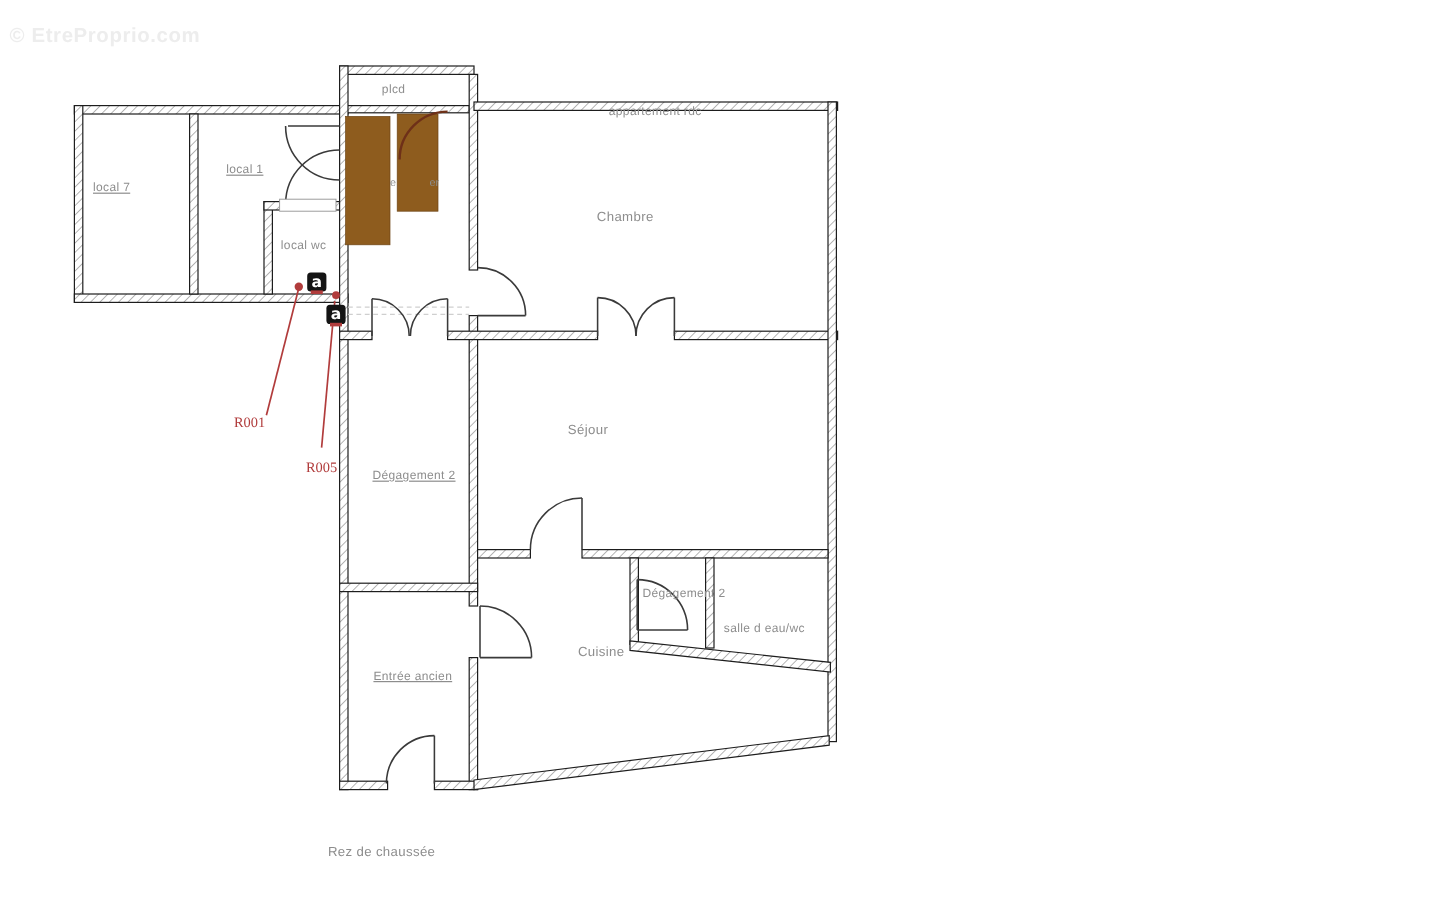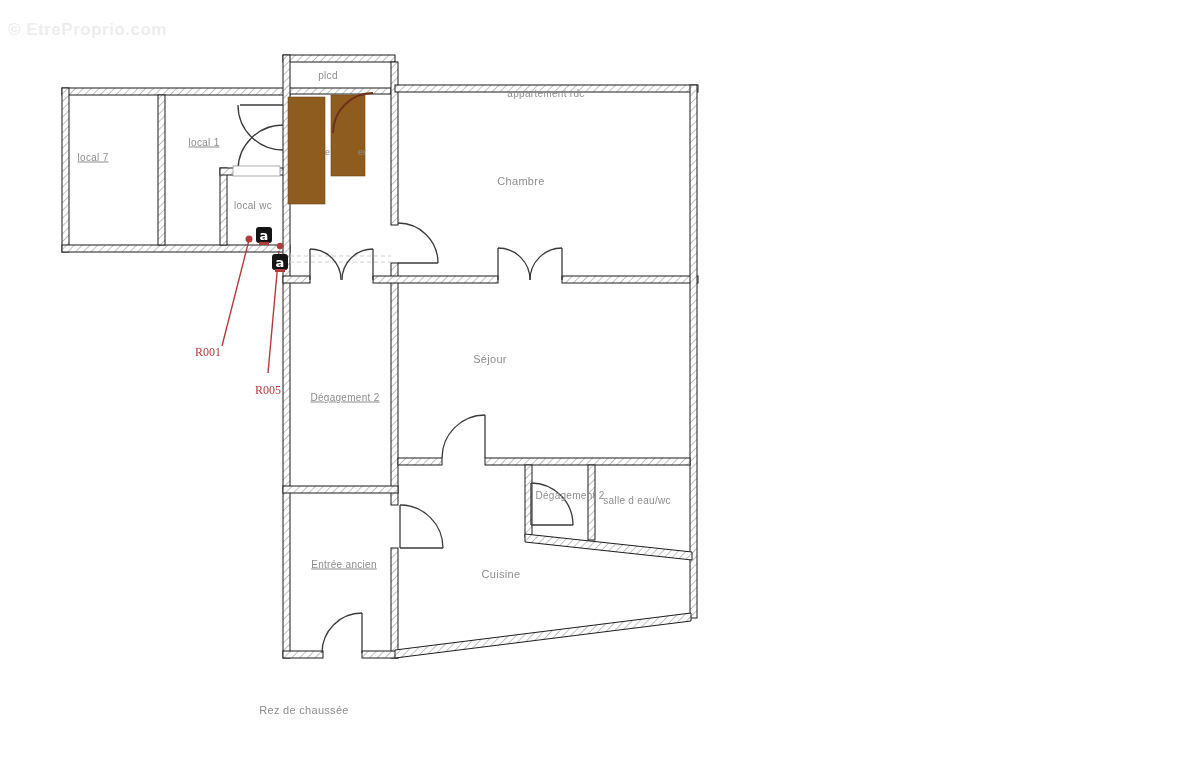"salle d eau/wc" div.label { top: 500px -> 524px }
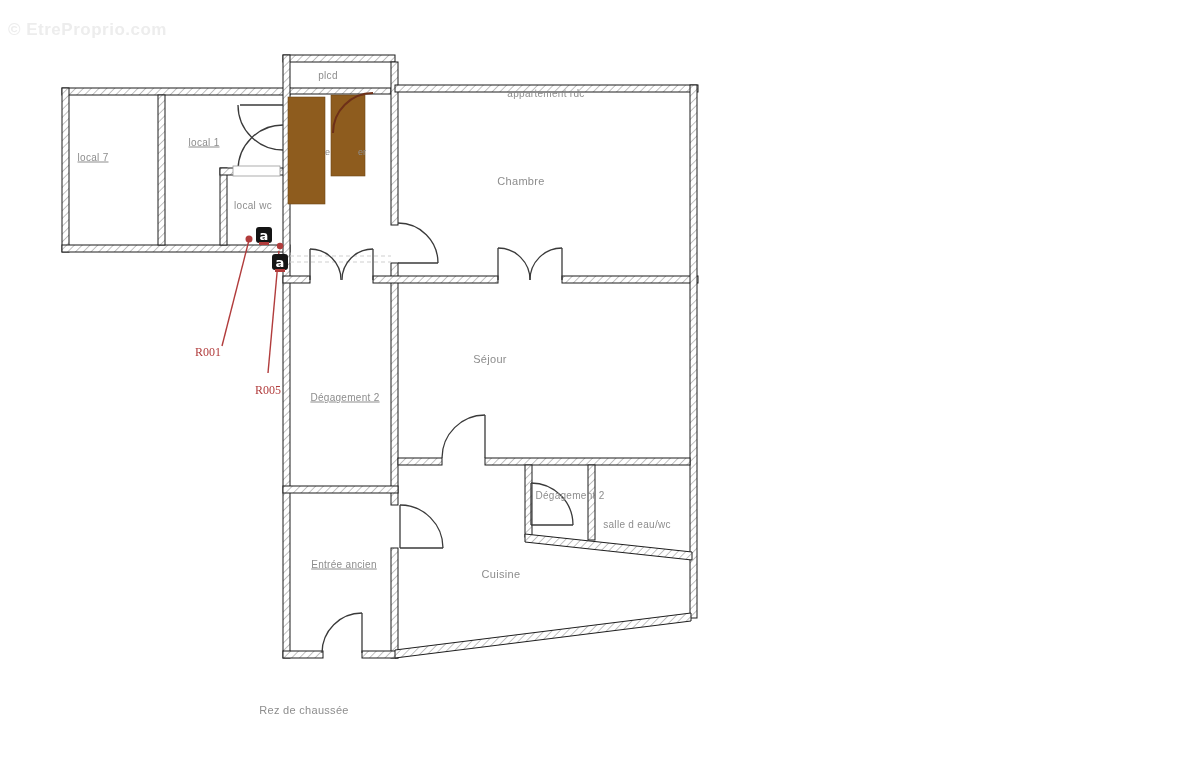"Cuisine" div.label { top: 574px -> 544px }
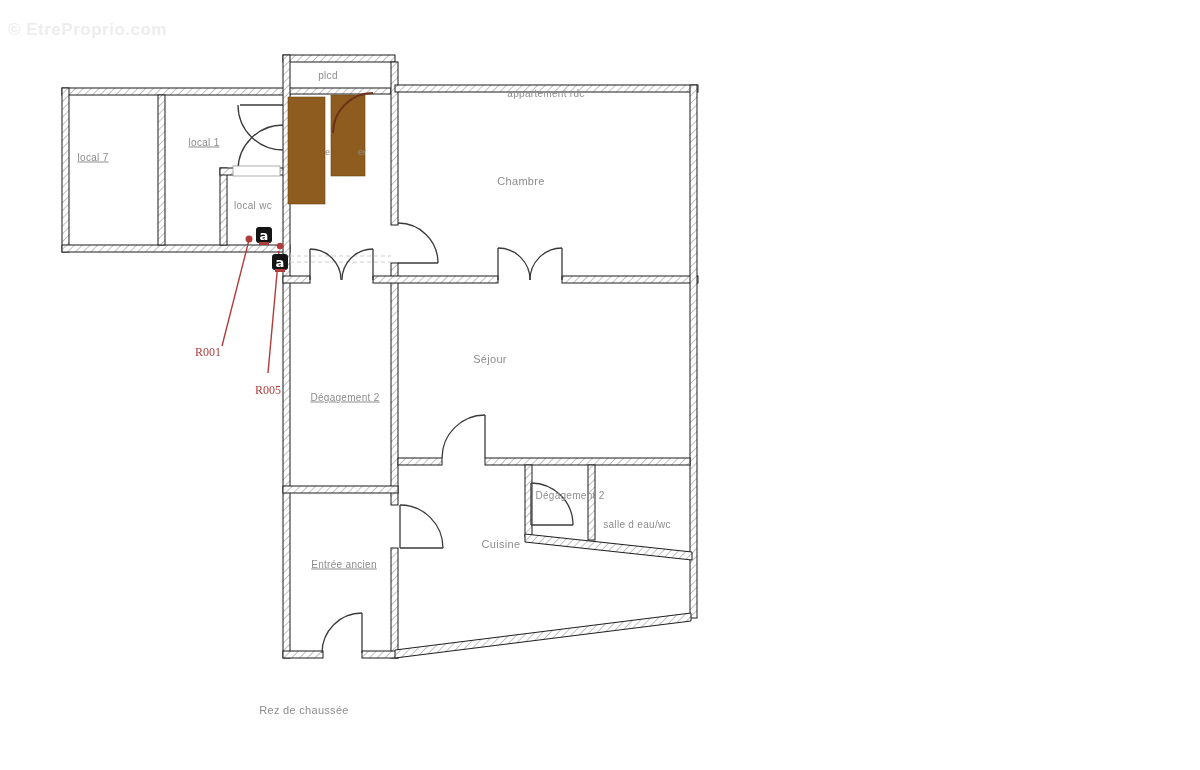"Rez de chaussée" div.label { left: 304px -> 318px }
